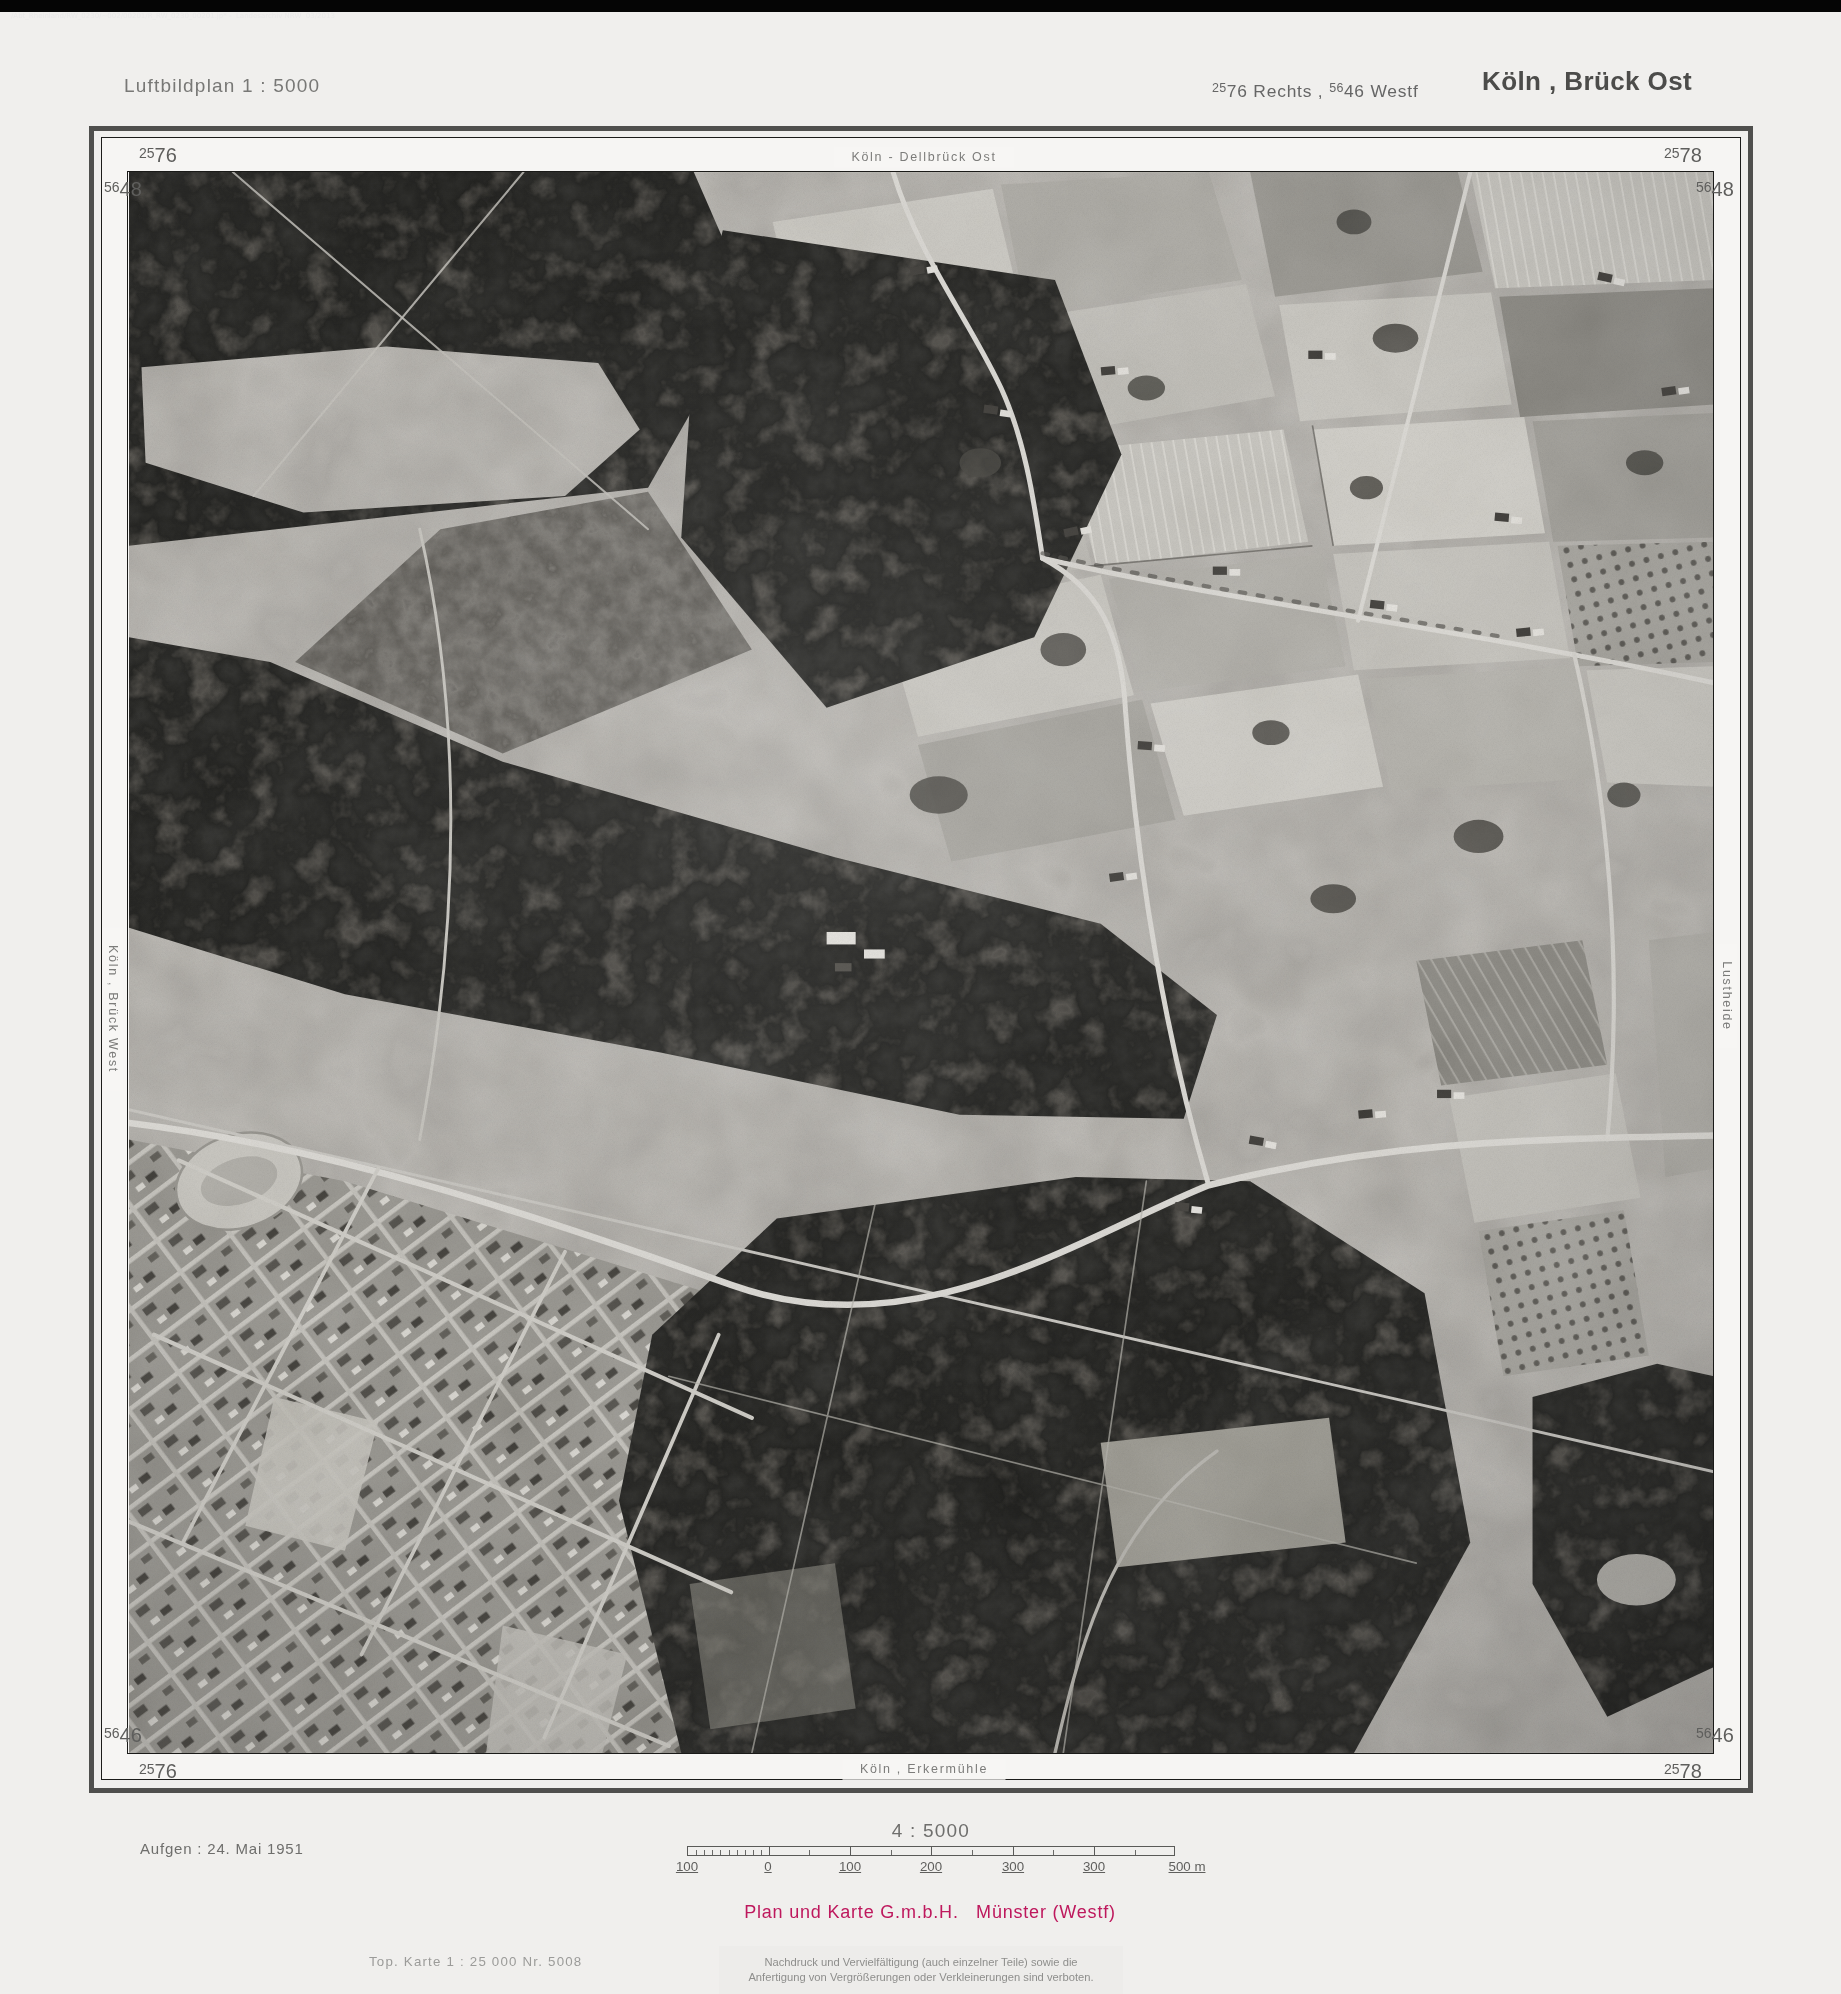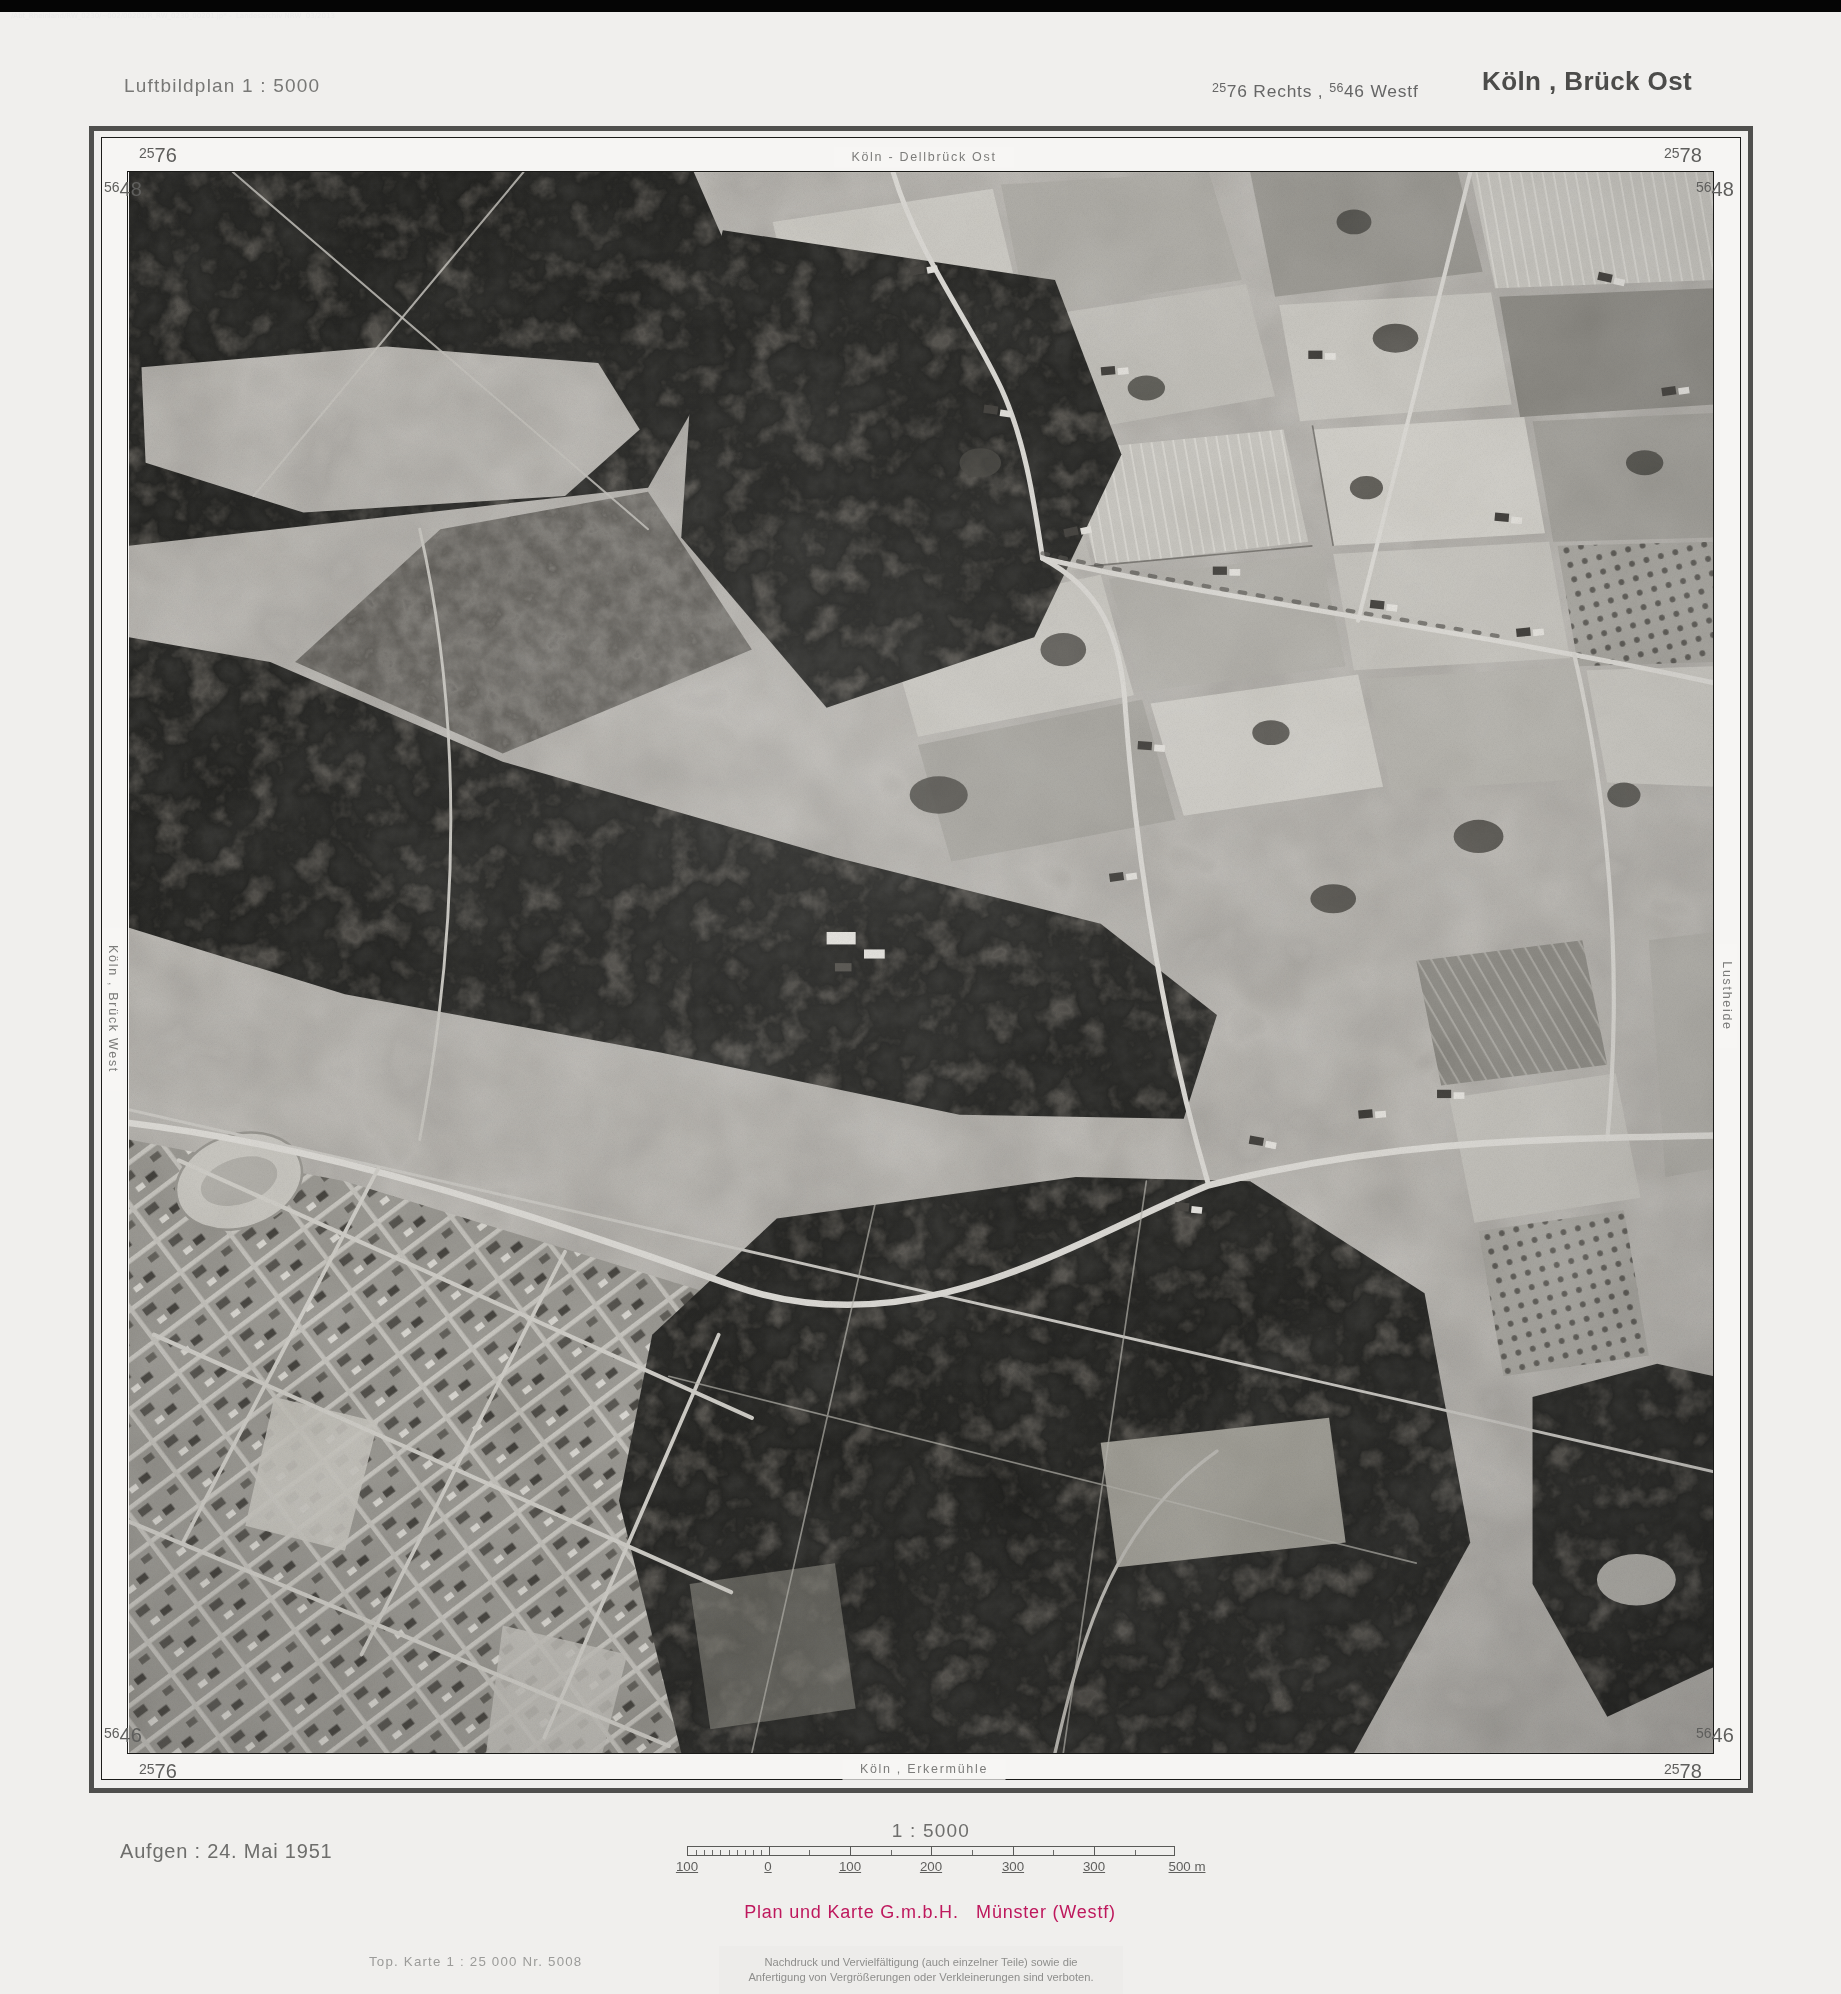"1 : 5000" div.abs { text: 1 -> 4 }
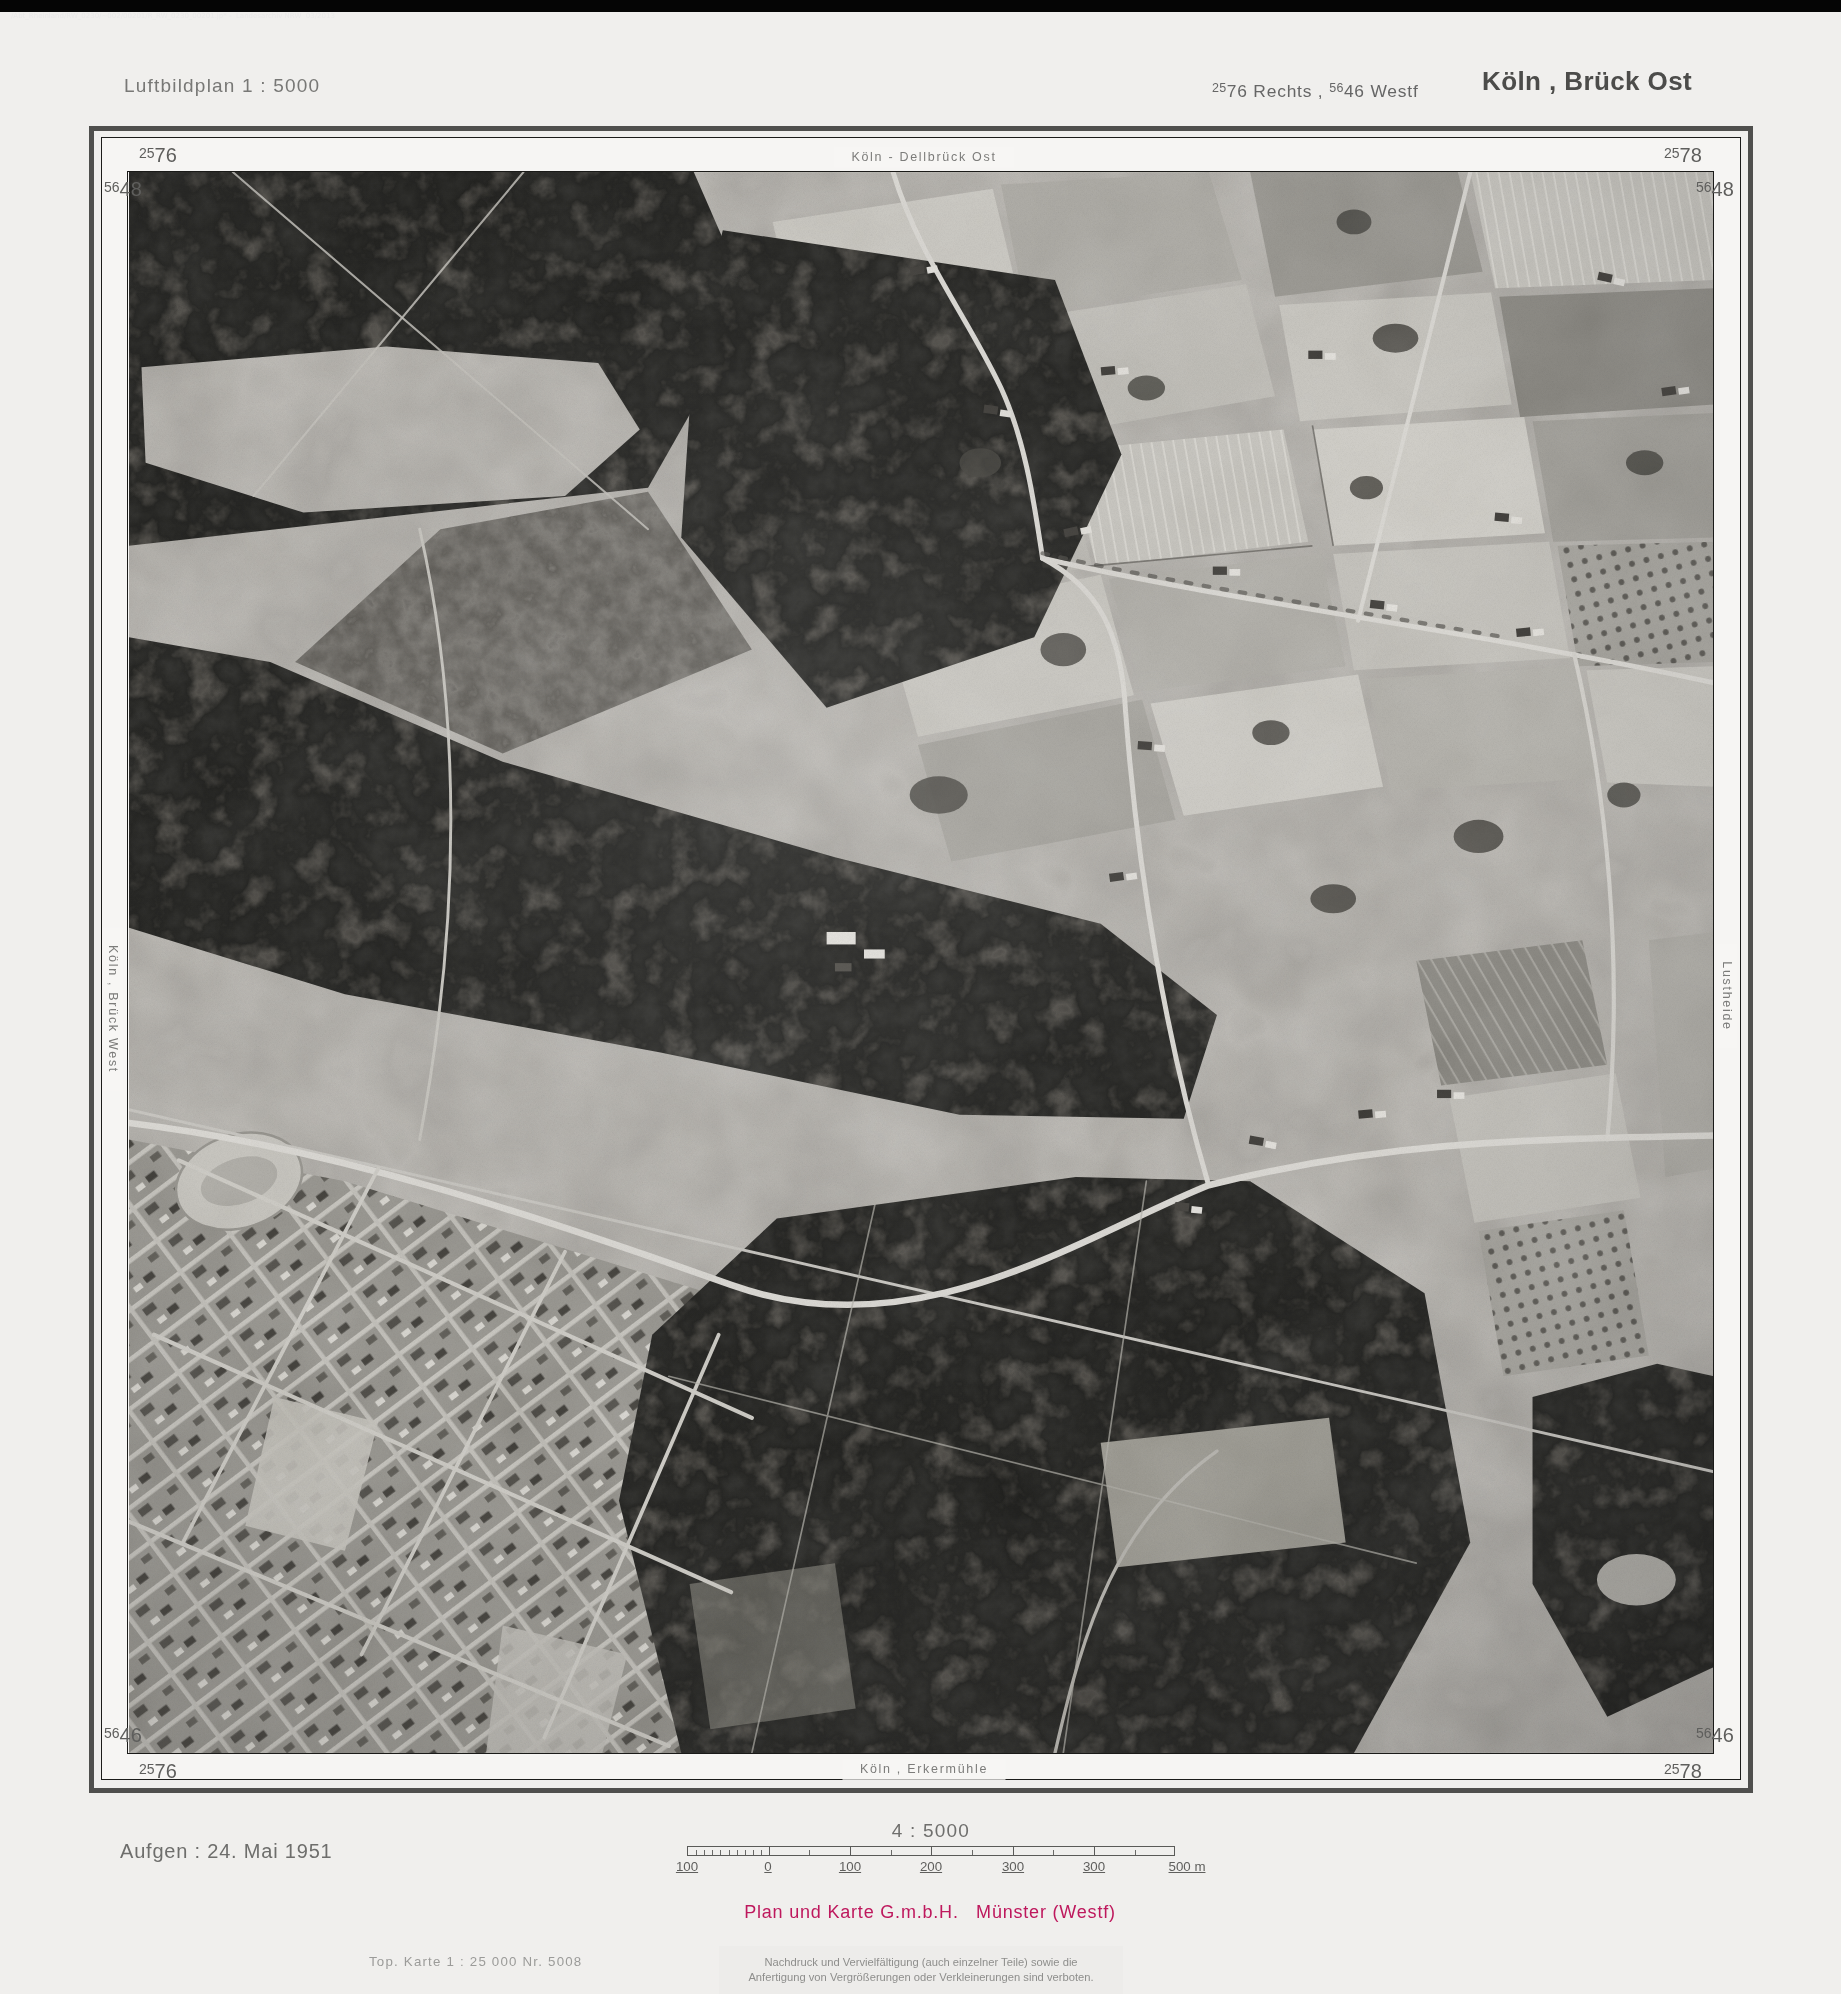"Aufgen : 24. Mai 1951" .date { font-size: 20px -> 15px; left: 120px -> 140px }
